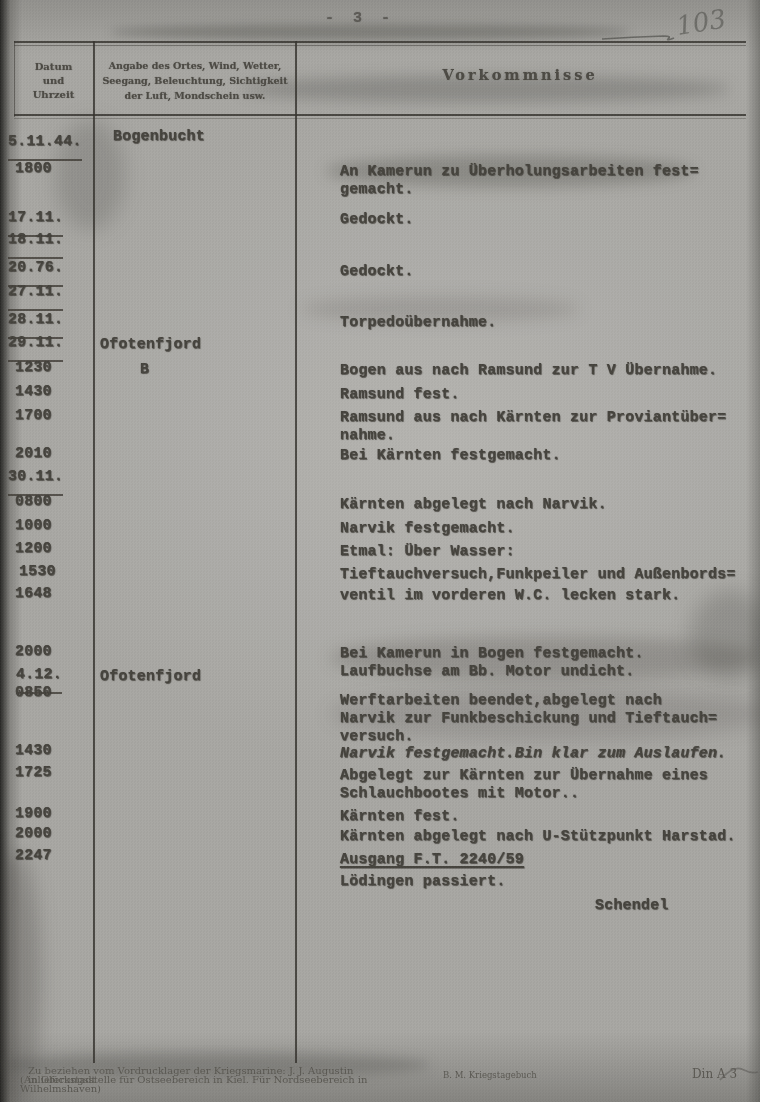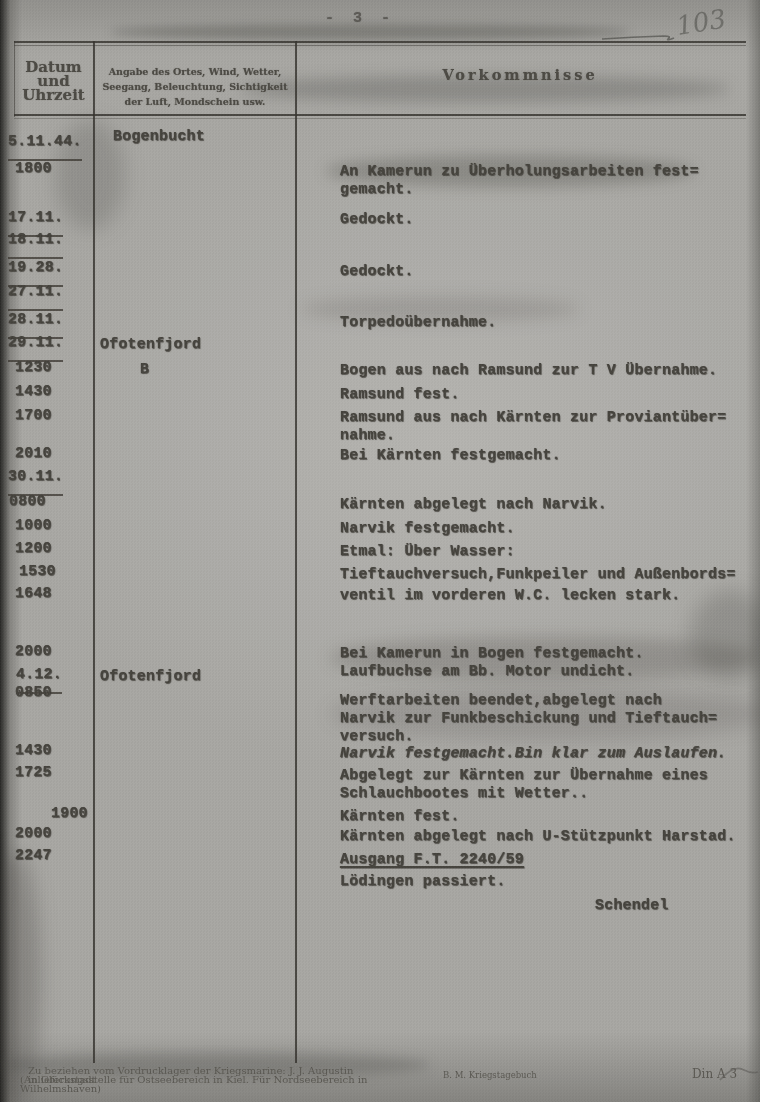"Datum" div.fr { font-size: 15px -> 10px }
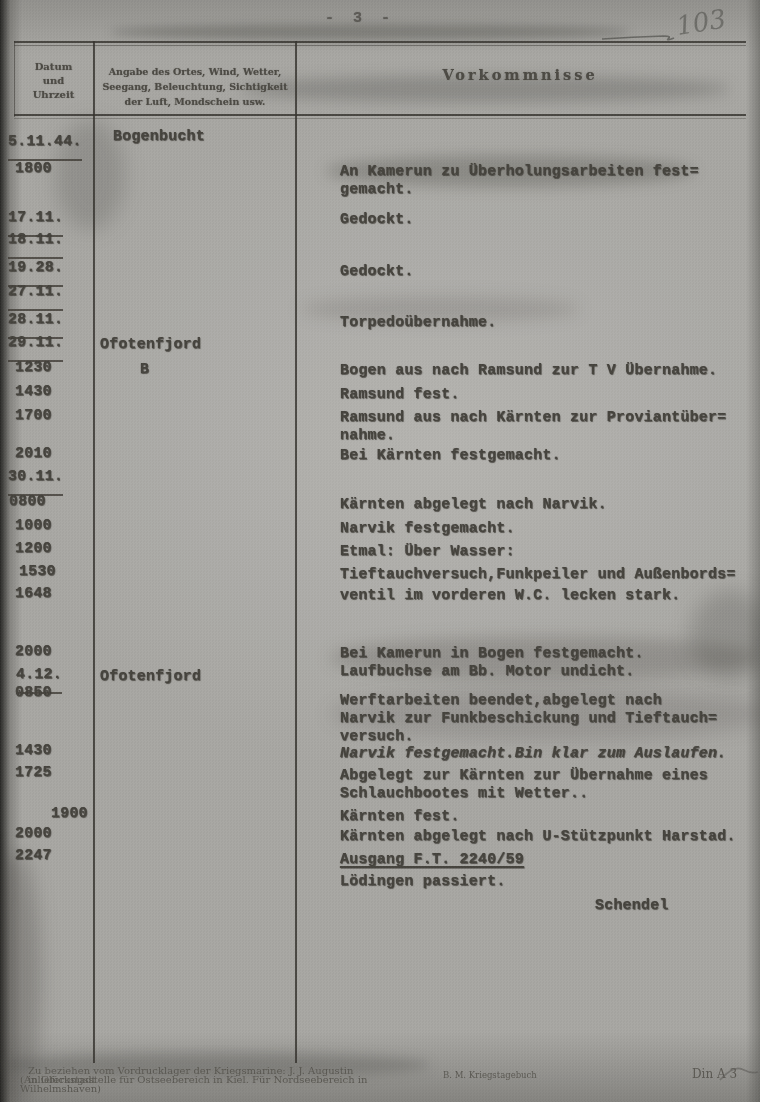"Angabe des Ortes, Wind, Wetter," div.fr { top: 64px -> 58px }
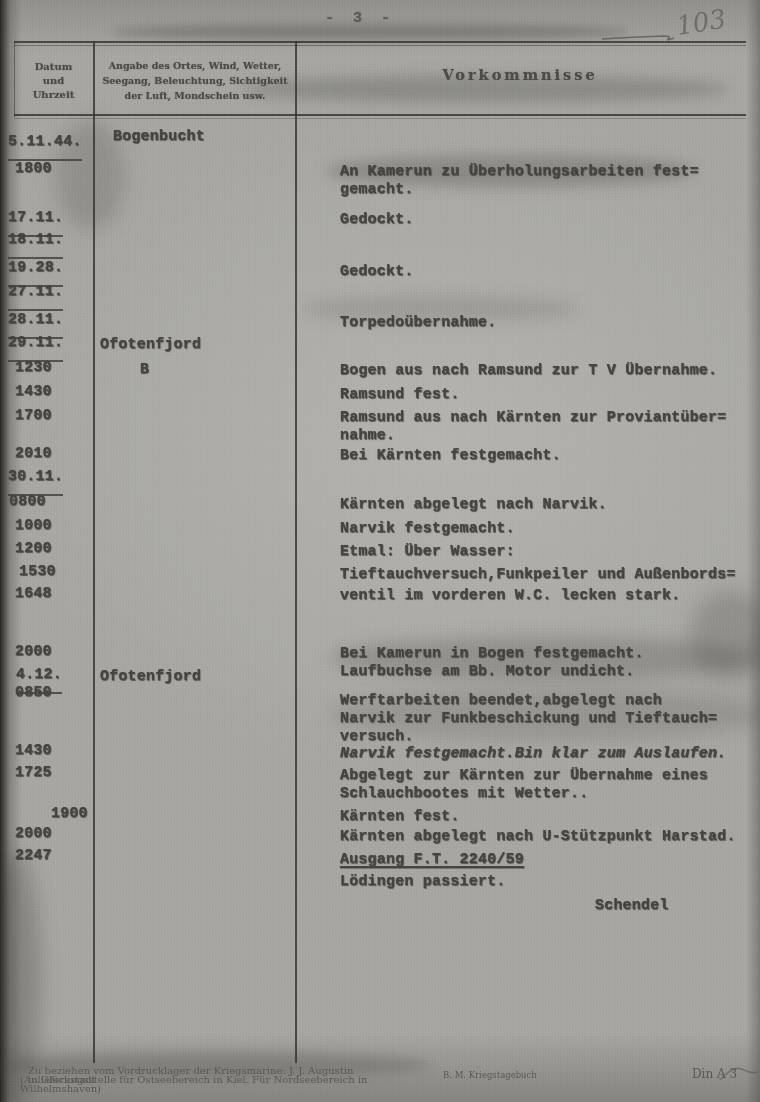"19.28." div.tw { text: 19.28 -> 20.76 }
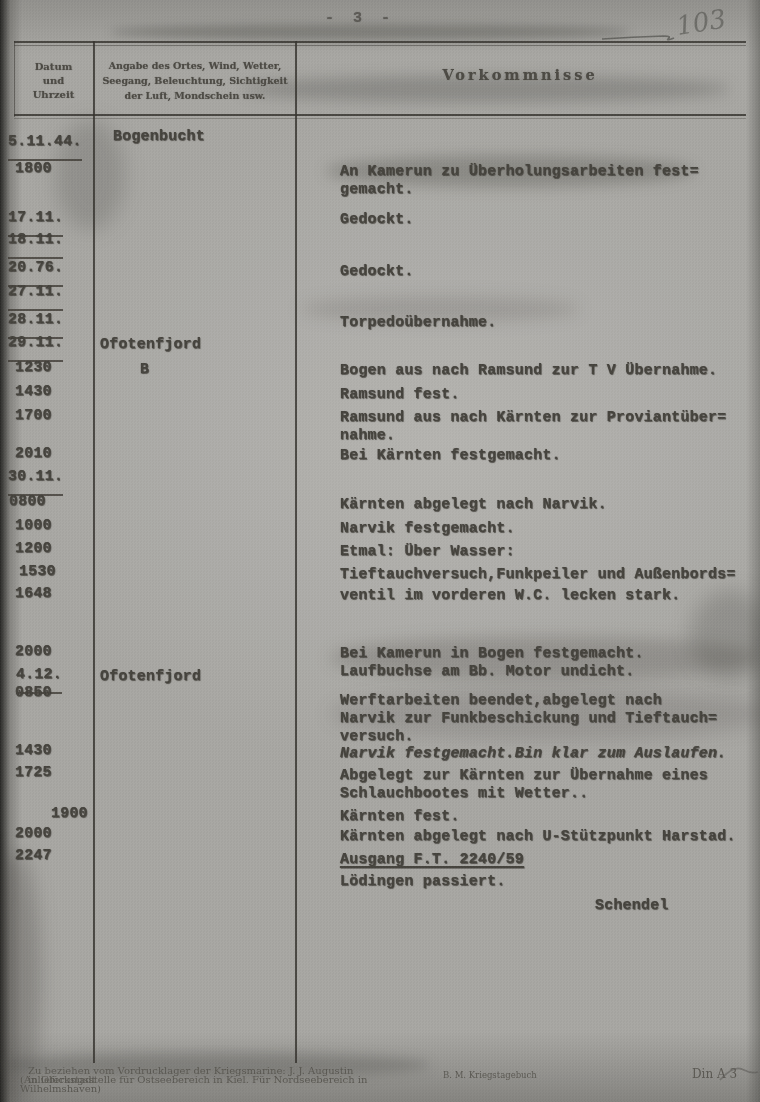"0800" div.tw { left: 9px -> 15px }
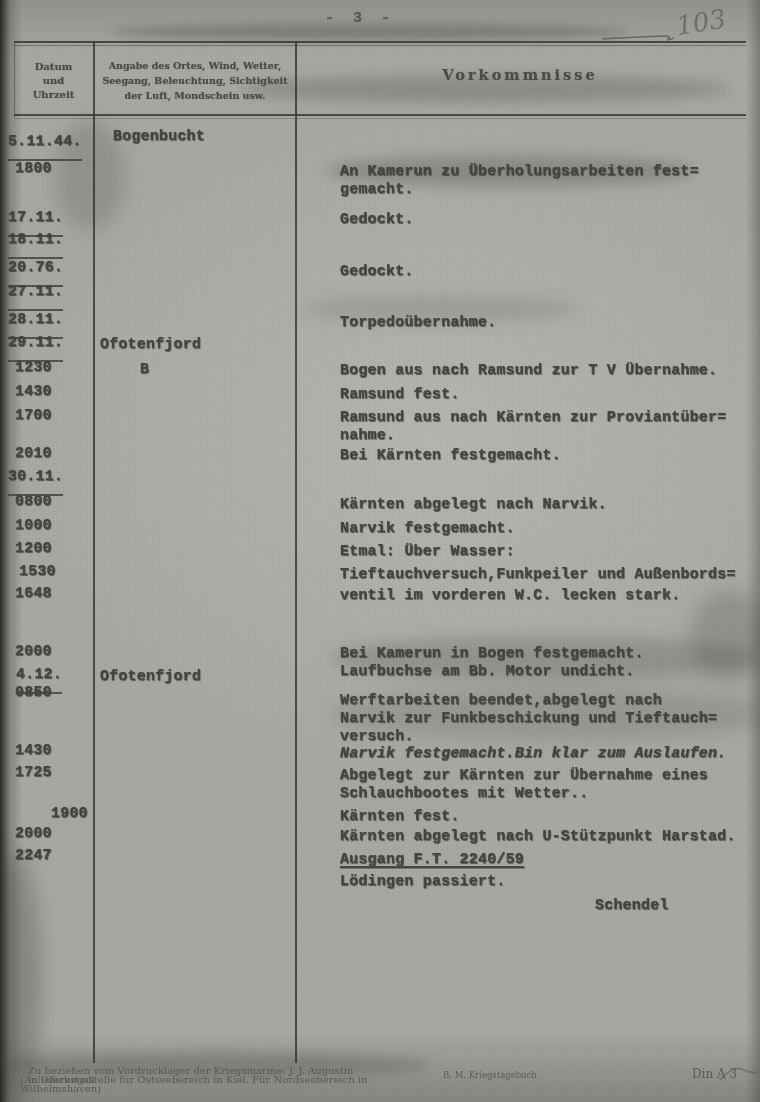"Abgelegt zur Kärnten zur Übernahme" div.tw { text: Wetter -> Motor }
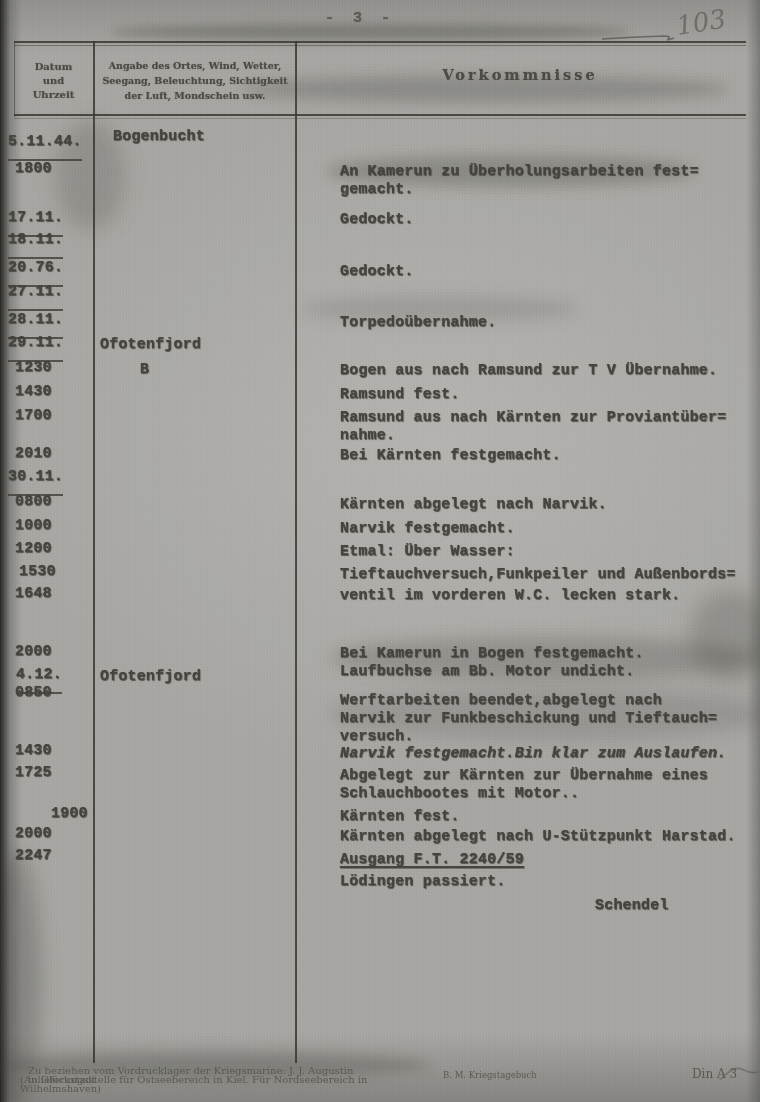"1900" div.tw { margin-left: 36px -> none }
